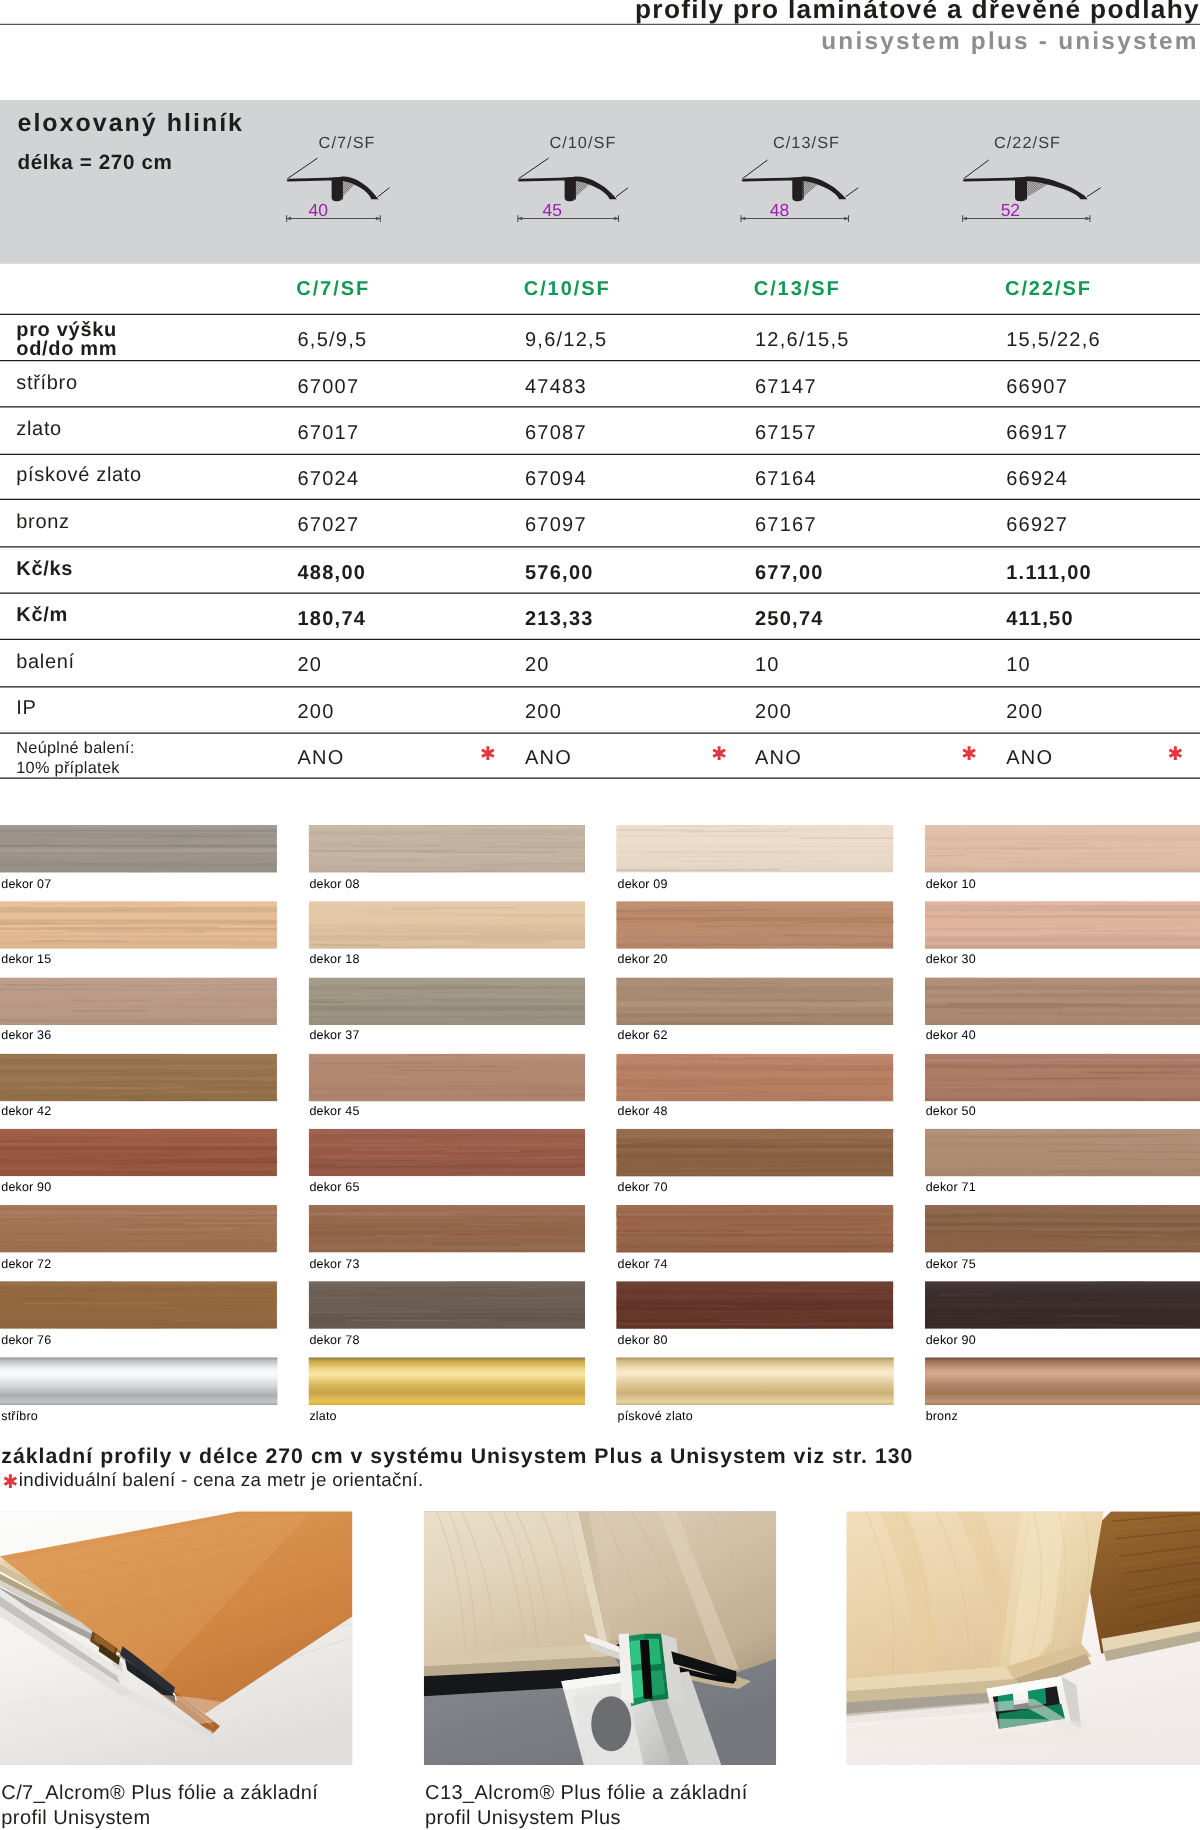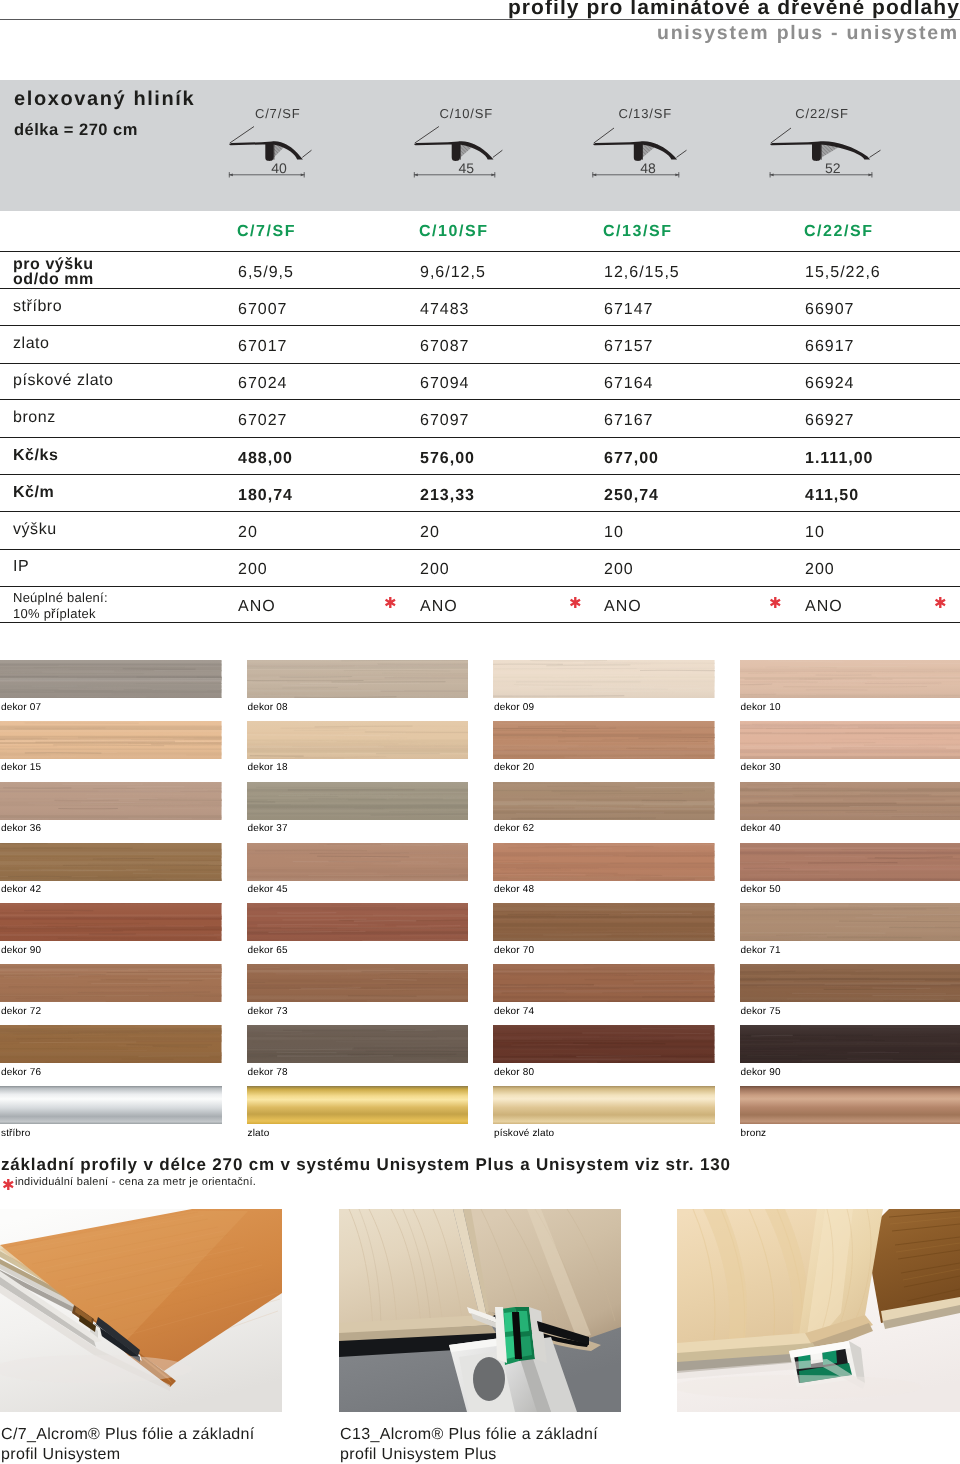"40" .prof .pdim { color: #404040 -> #a21caf; text-align: right -> left }
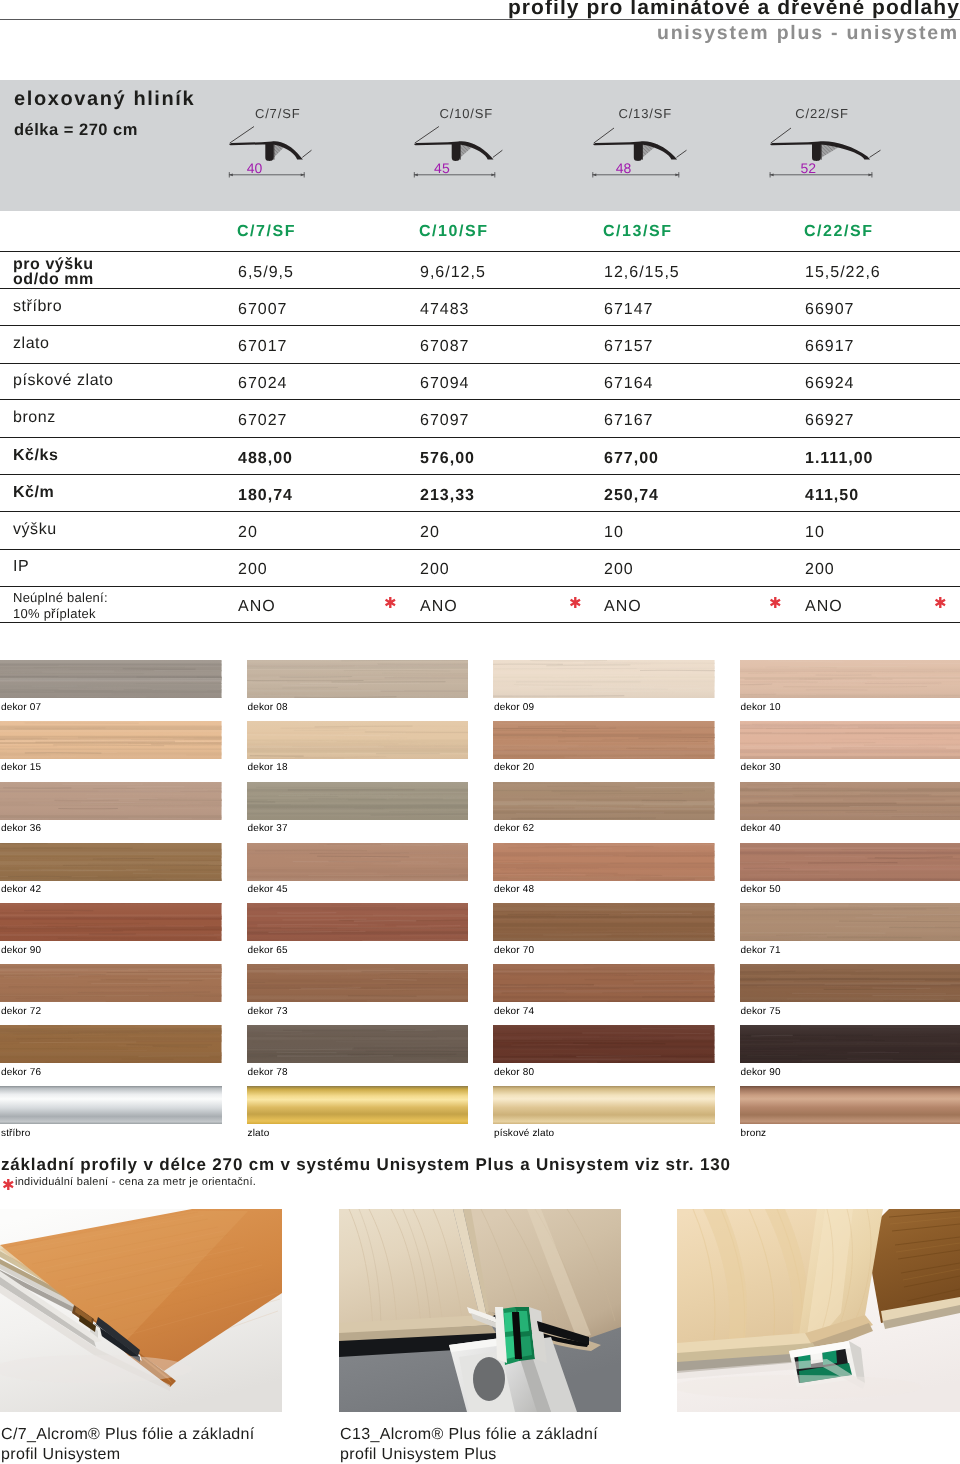"výšku" div.rlab { text: výšku -> balení }
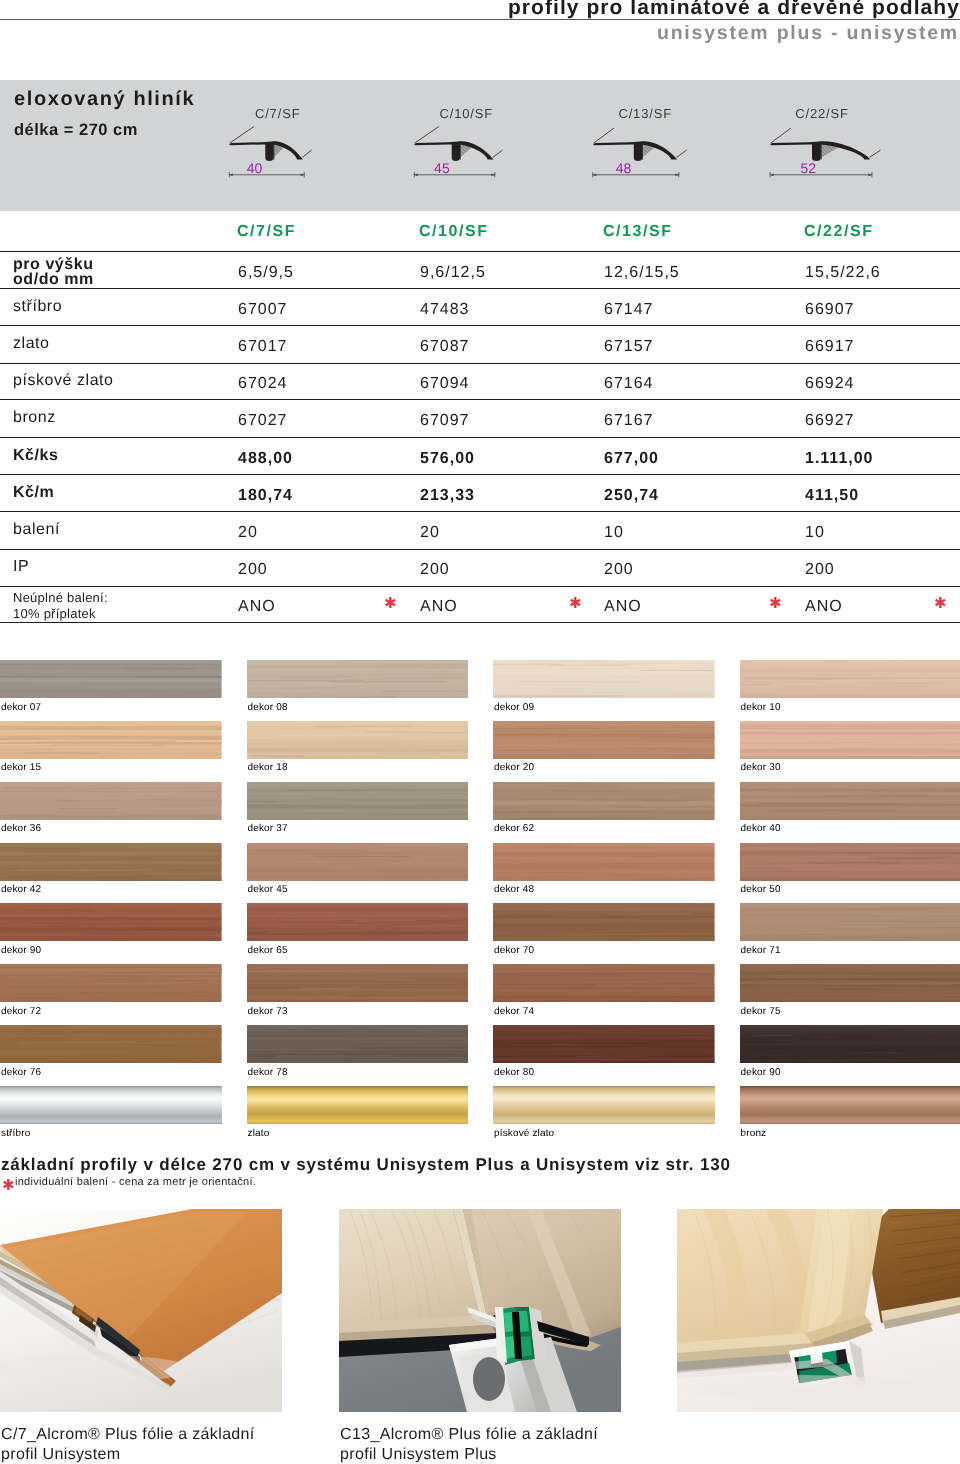"individuální balení - cena za" #fn2 { font-size: 11px -> 15px }
